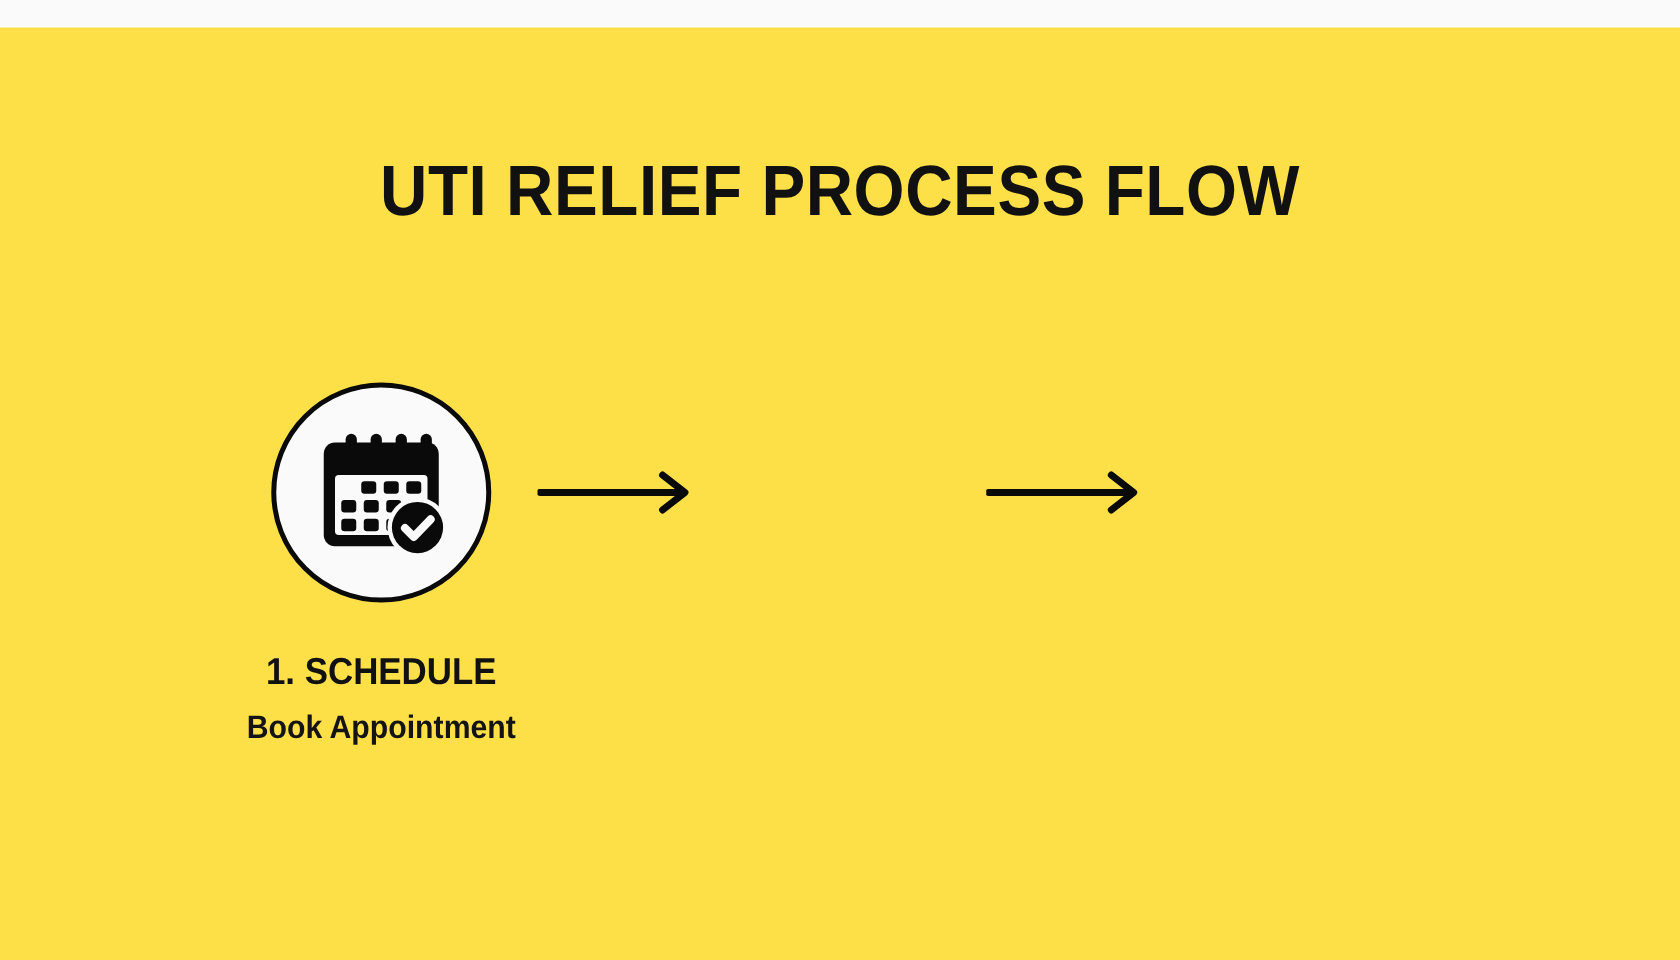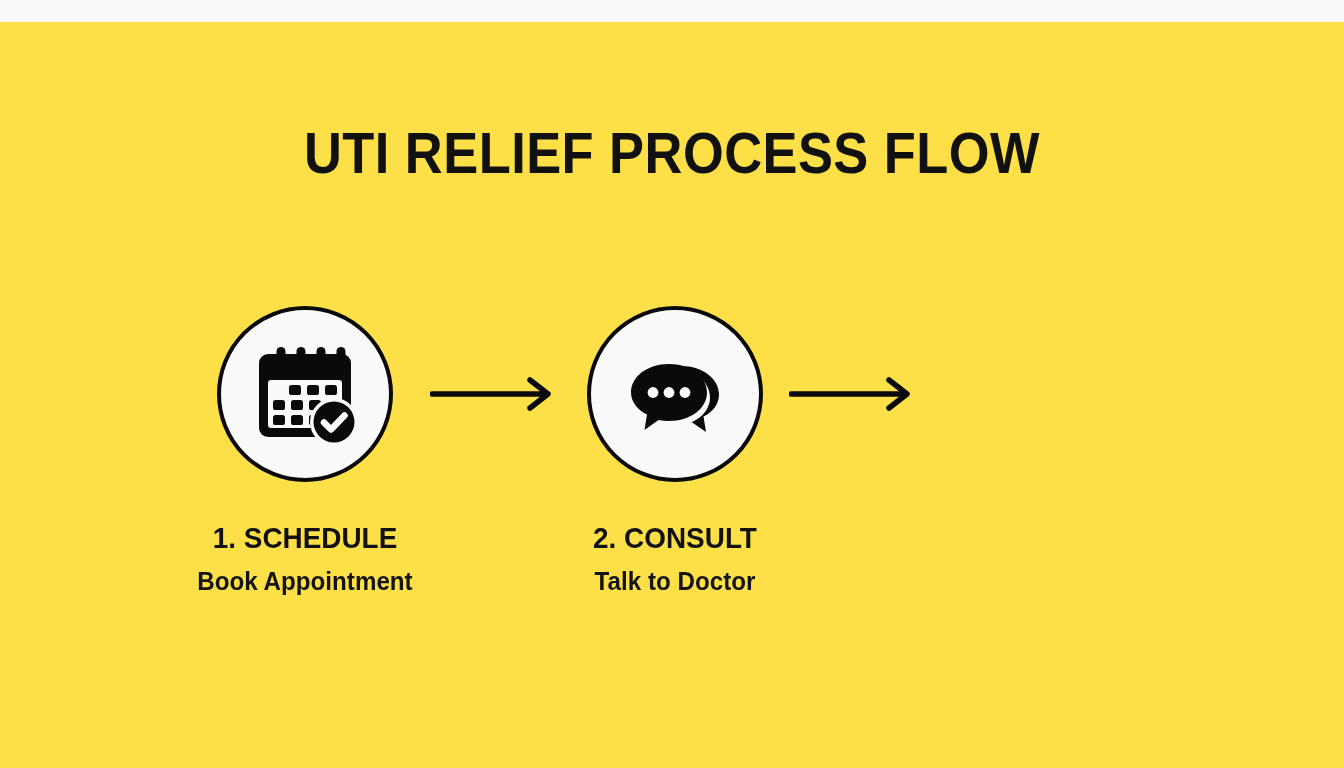"2. CONSULT" div.step { html: <div> <div> <svg> <path></path> <path></path> <path></path> <circle></circle> <circle></circle> <circle></circle> </svg> </div> <div>2. CONSULT</div> <div>Talk to Doctor</div> </div> -> none }
